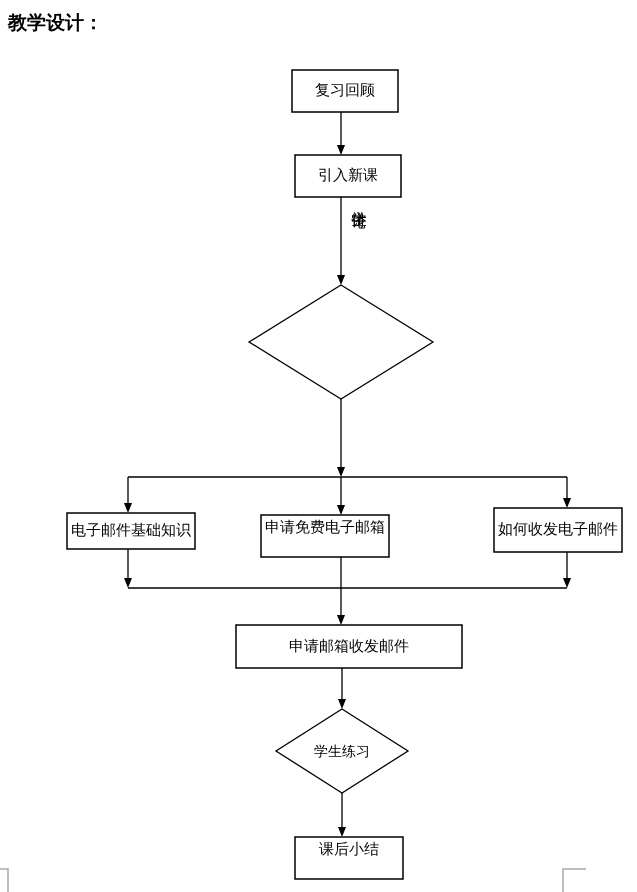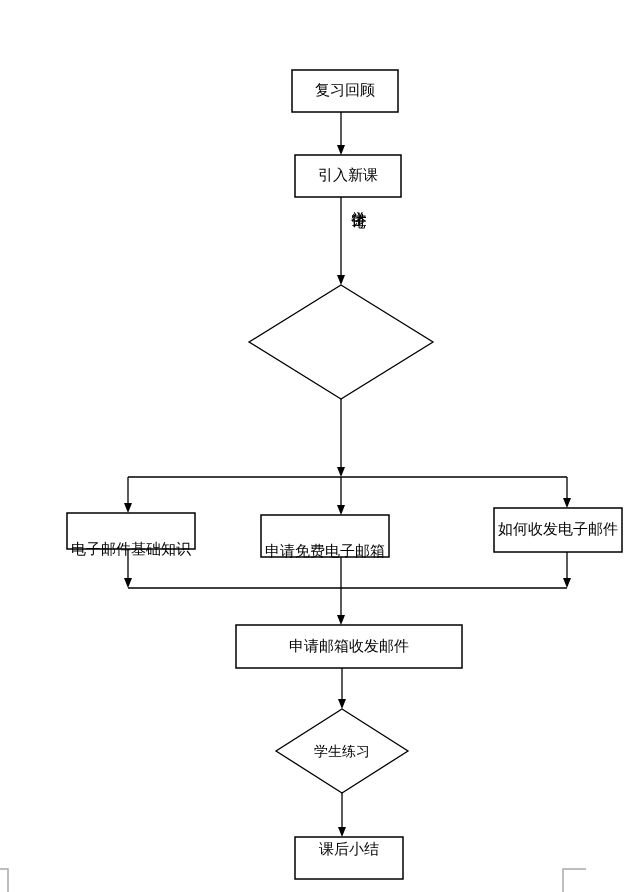"教学设计：" h1.heading { html: none -> <h1>教学设计：</h1> }
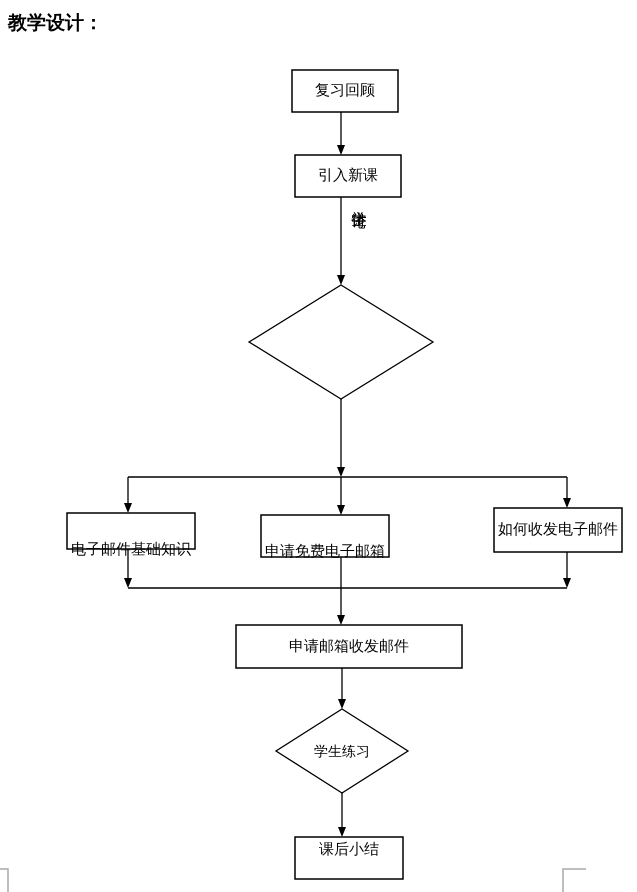"电子邮件基础知识" div.node-label { top: 532px -> 513px }
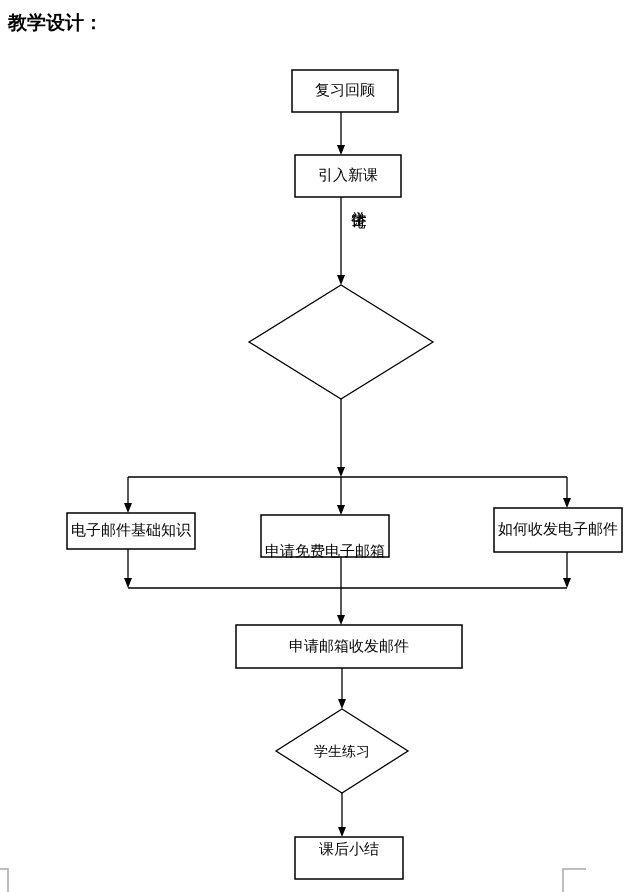"申请免费电子邮箱" div.node-label { margin-top: 24px -> none }
